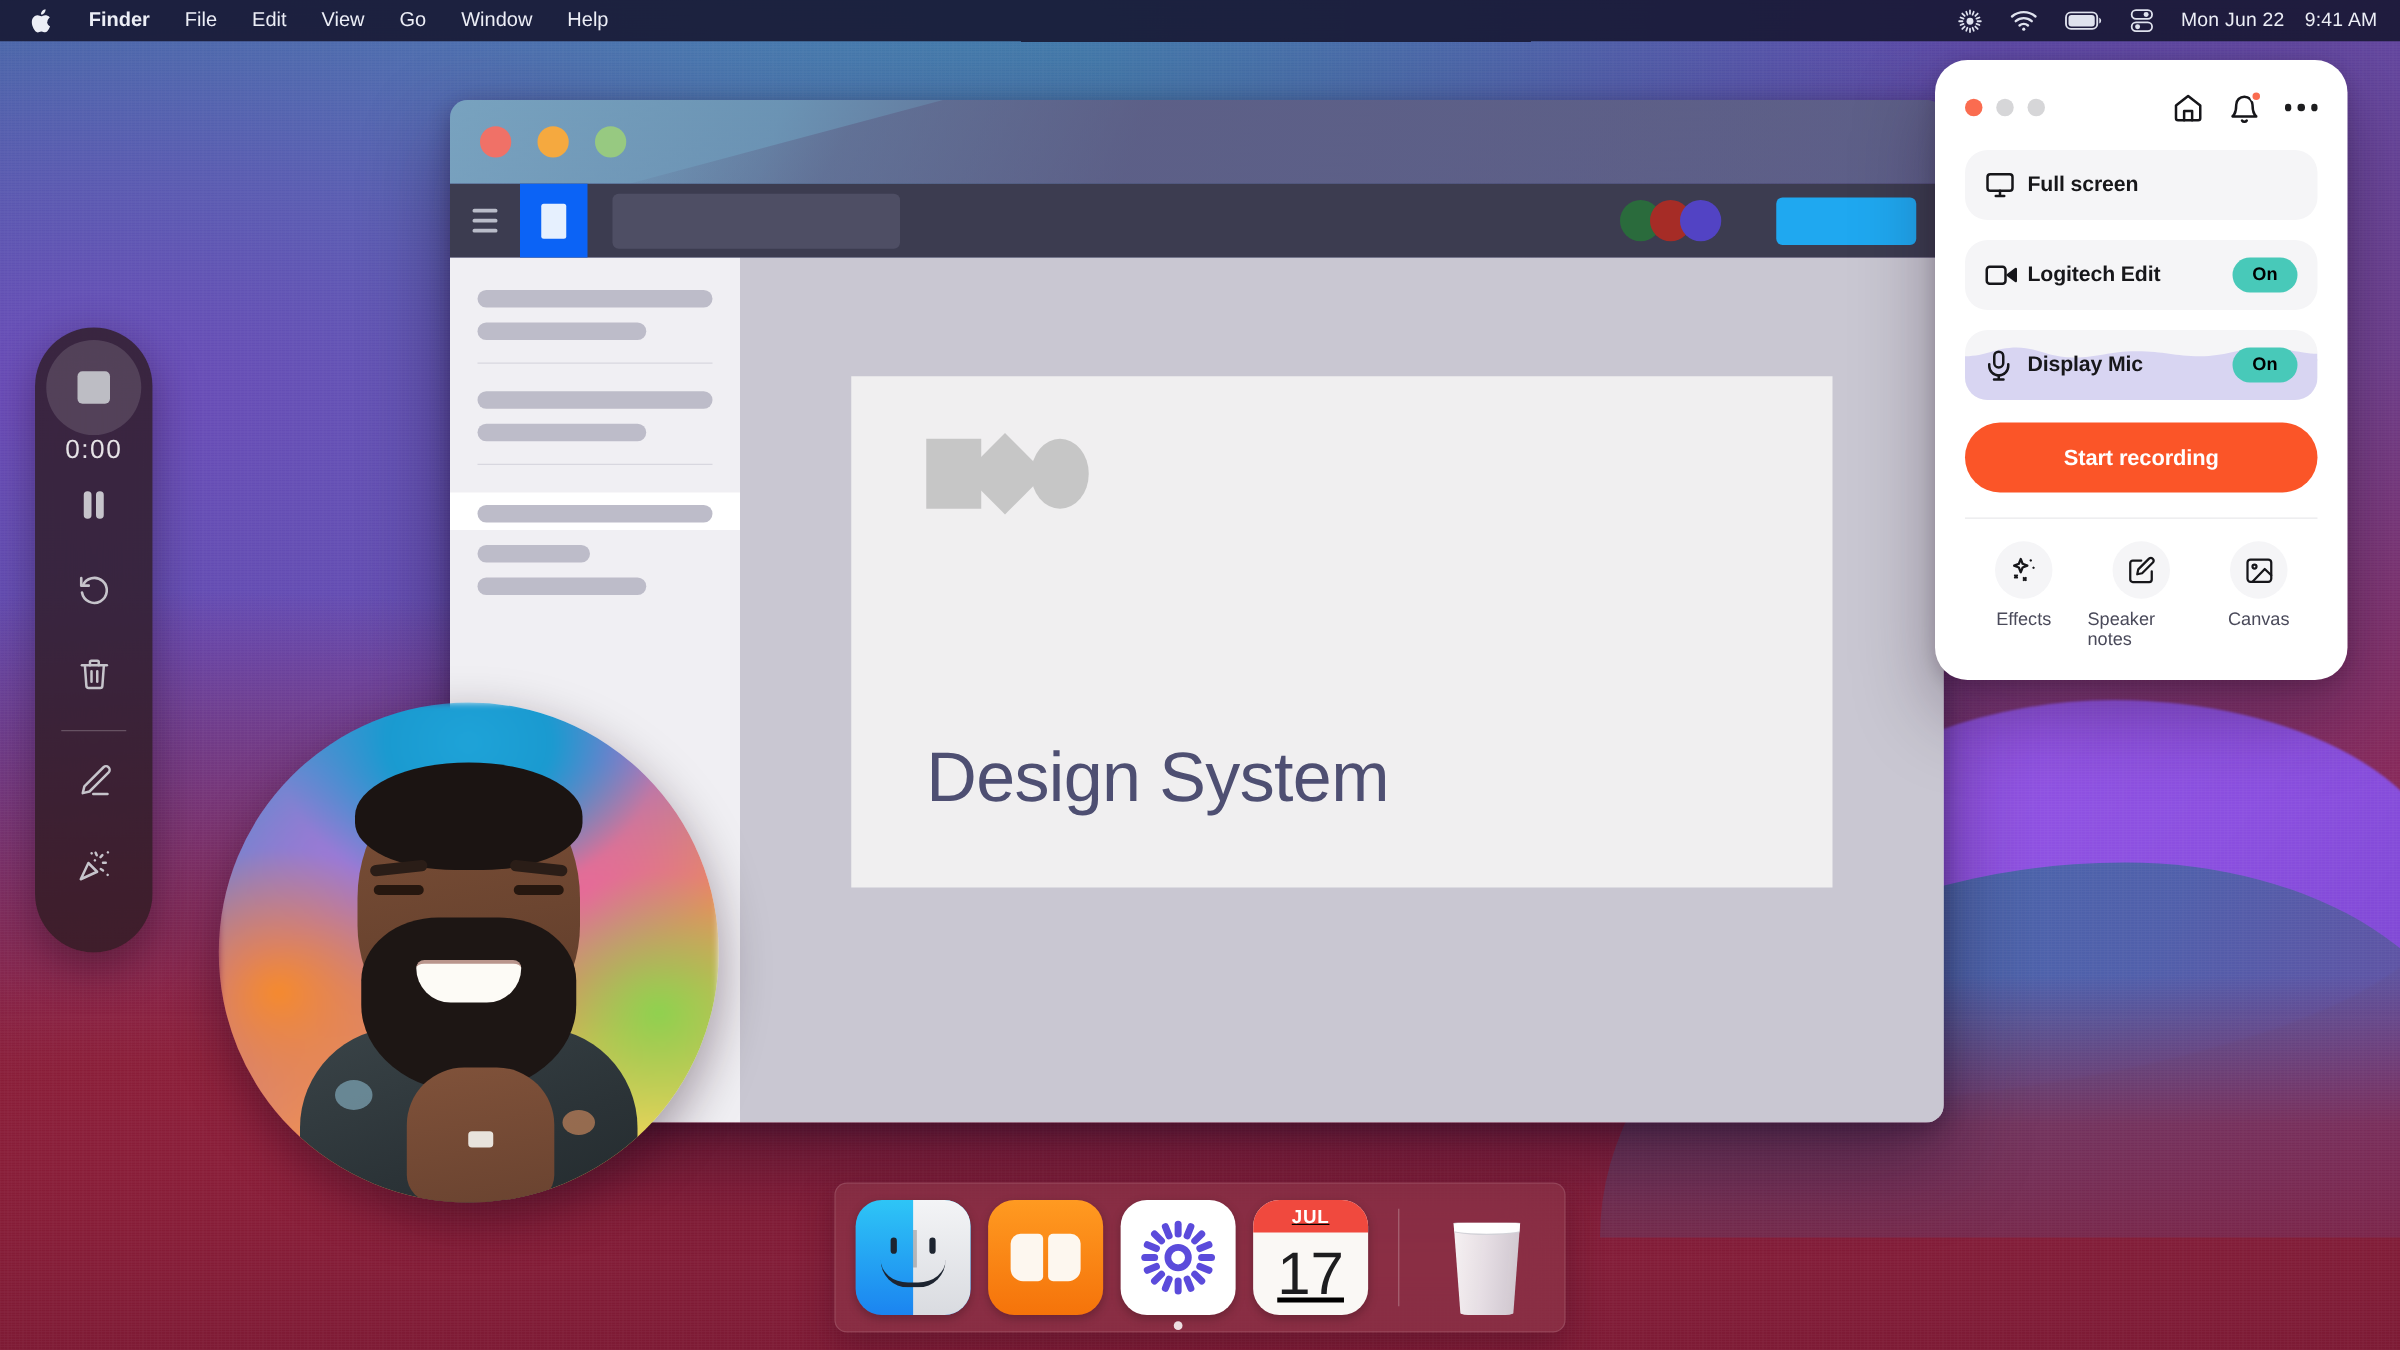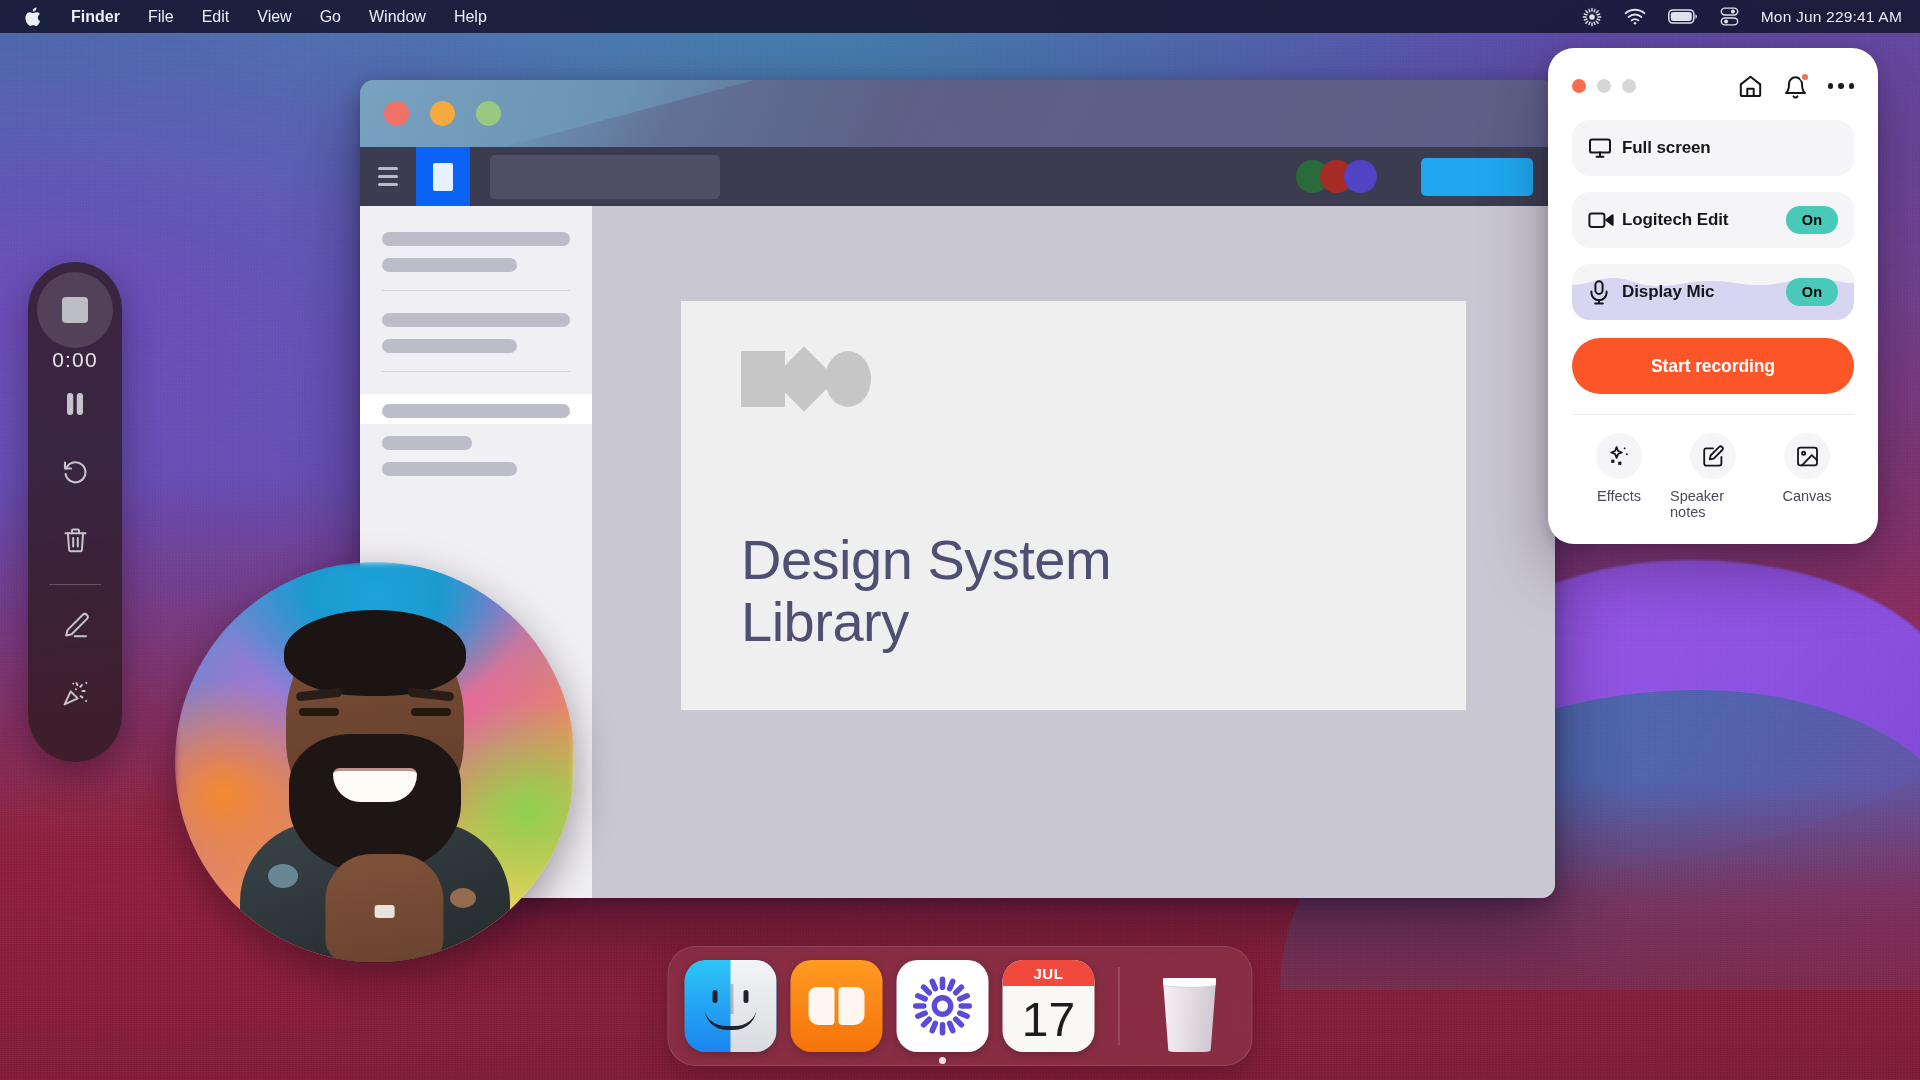"Mon Jun 22" .mb-clock { gap: 0 -> 16px }
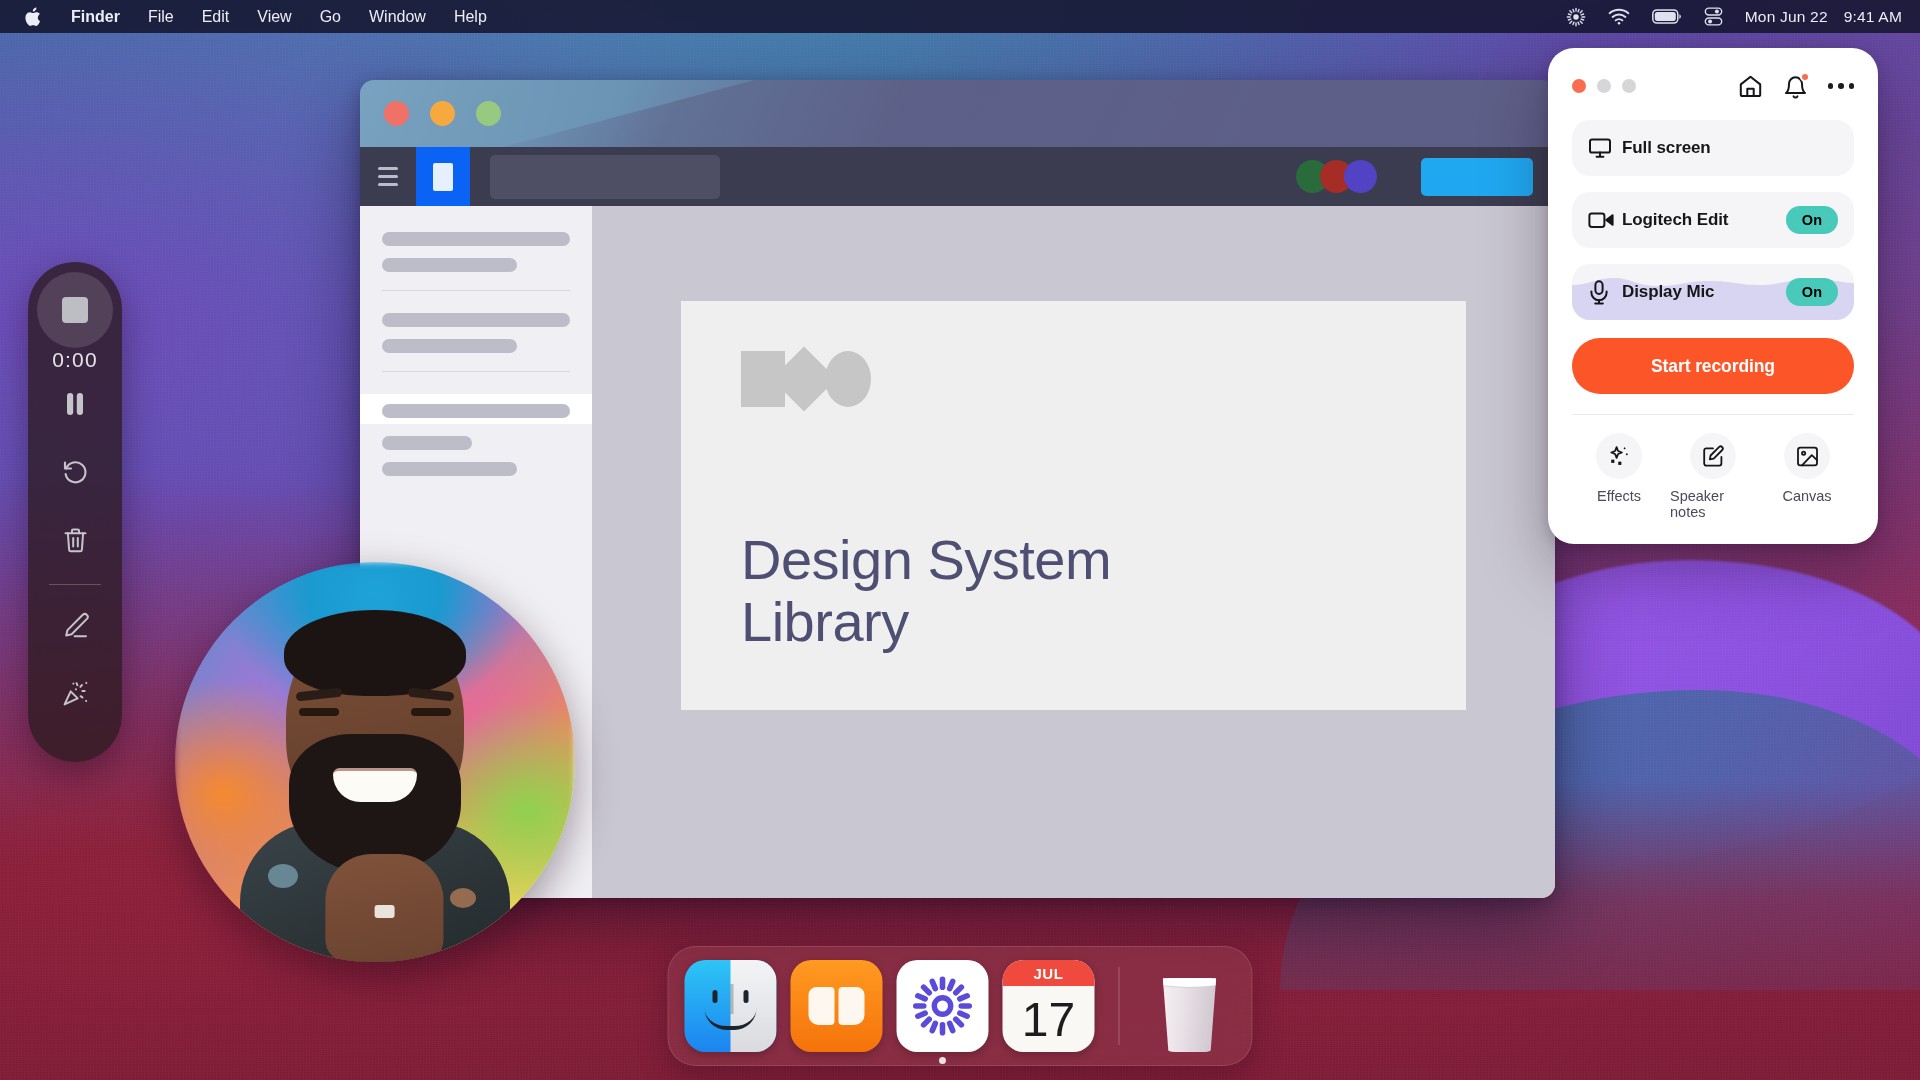"Library" div { html: <div>Library</div> -> none }
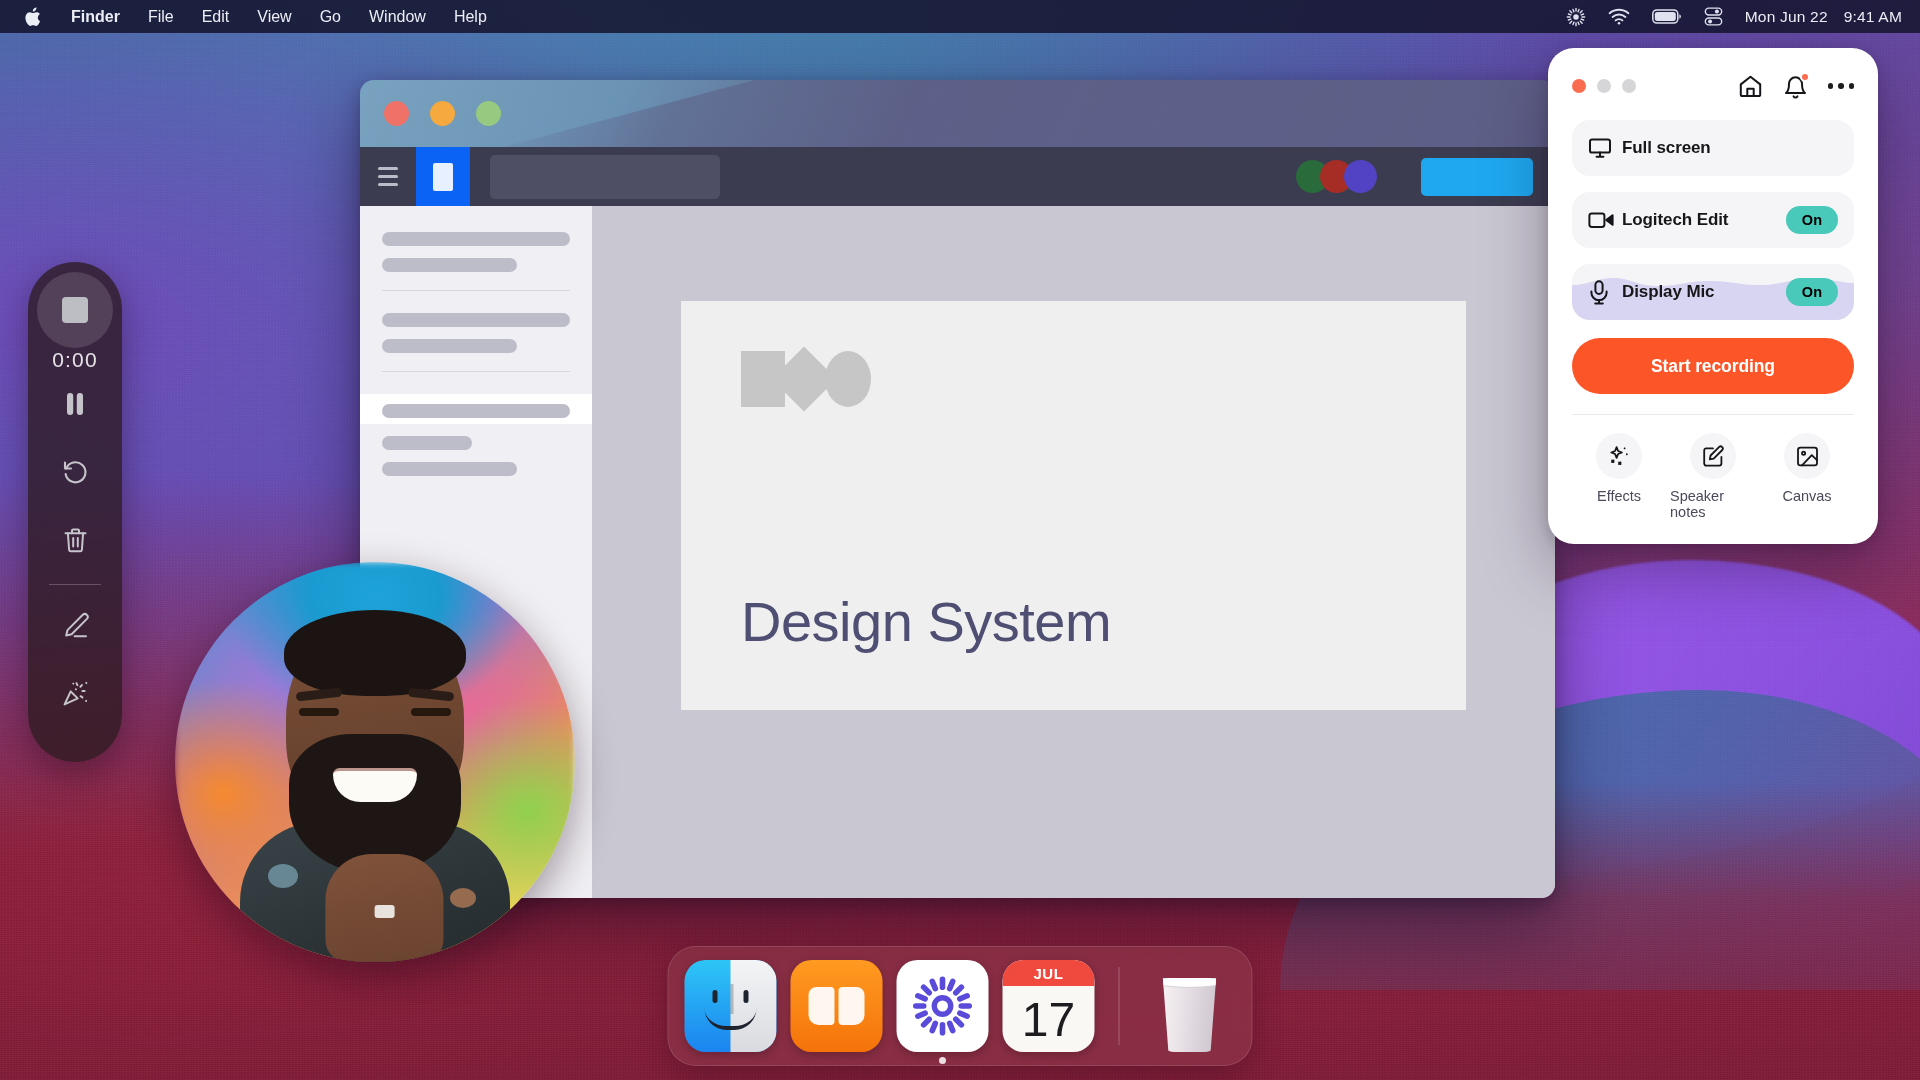"JUL" #dock { border-radius: 28px -> 10px; text-decoration: none -> underline }
